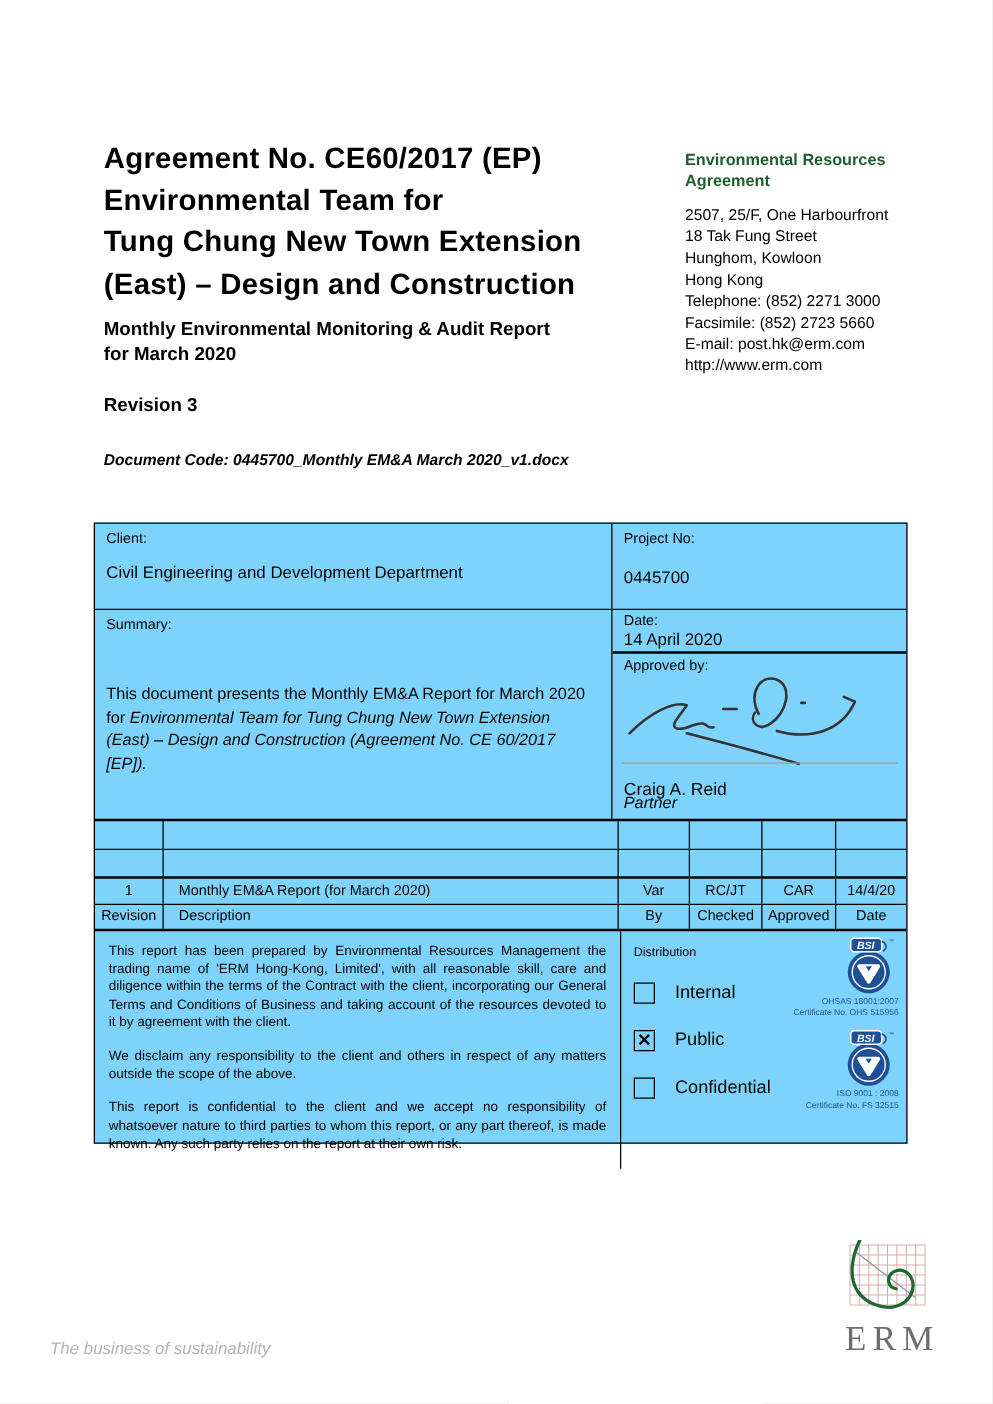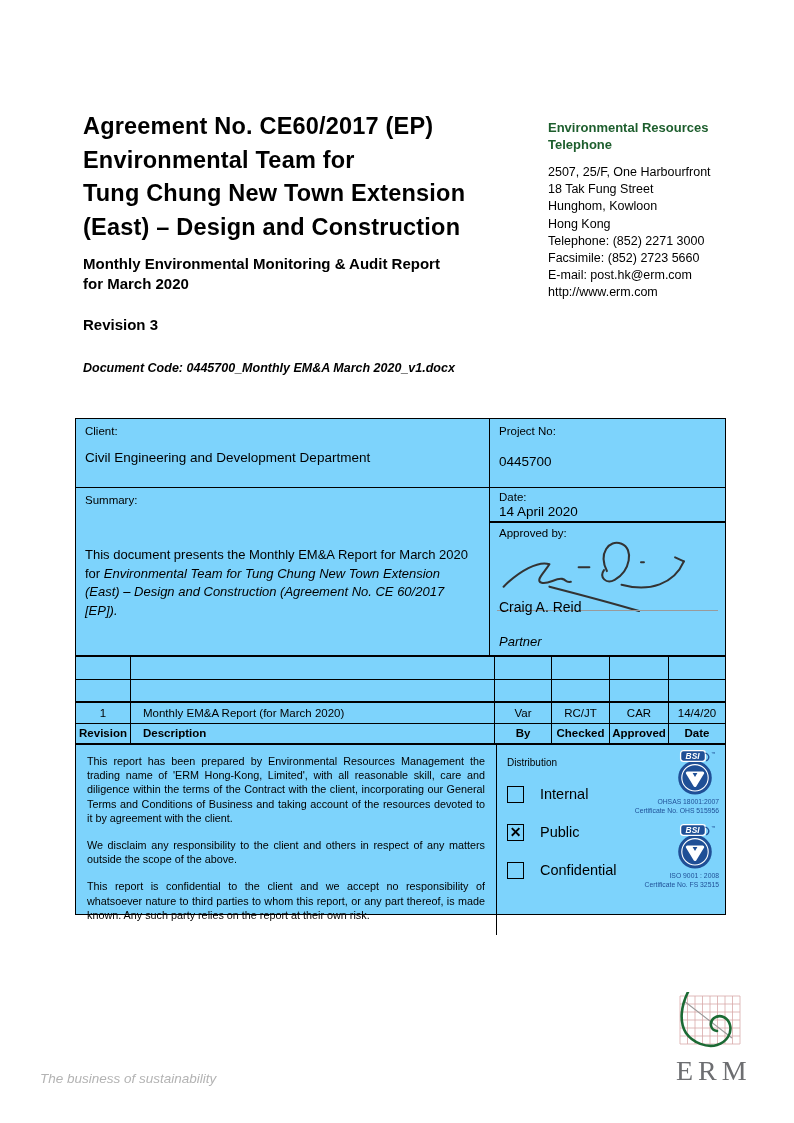"Telephone" div { text: Telephone -> Agreement }
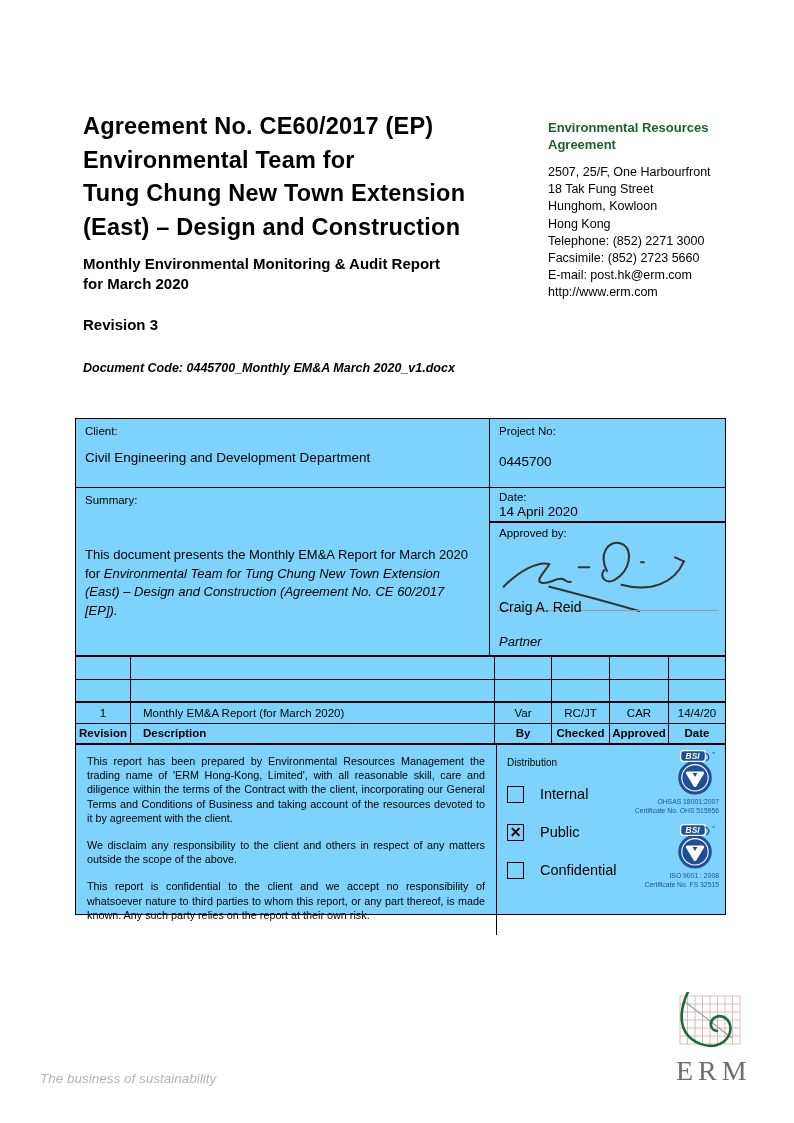"Craig A. Reid" .approver-name { top: 76px -> 100px }
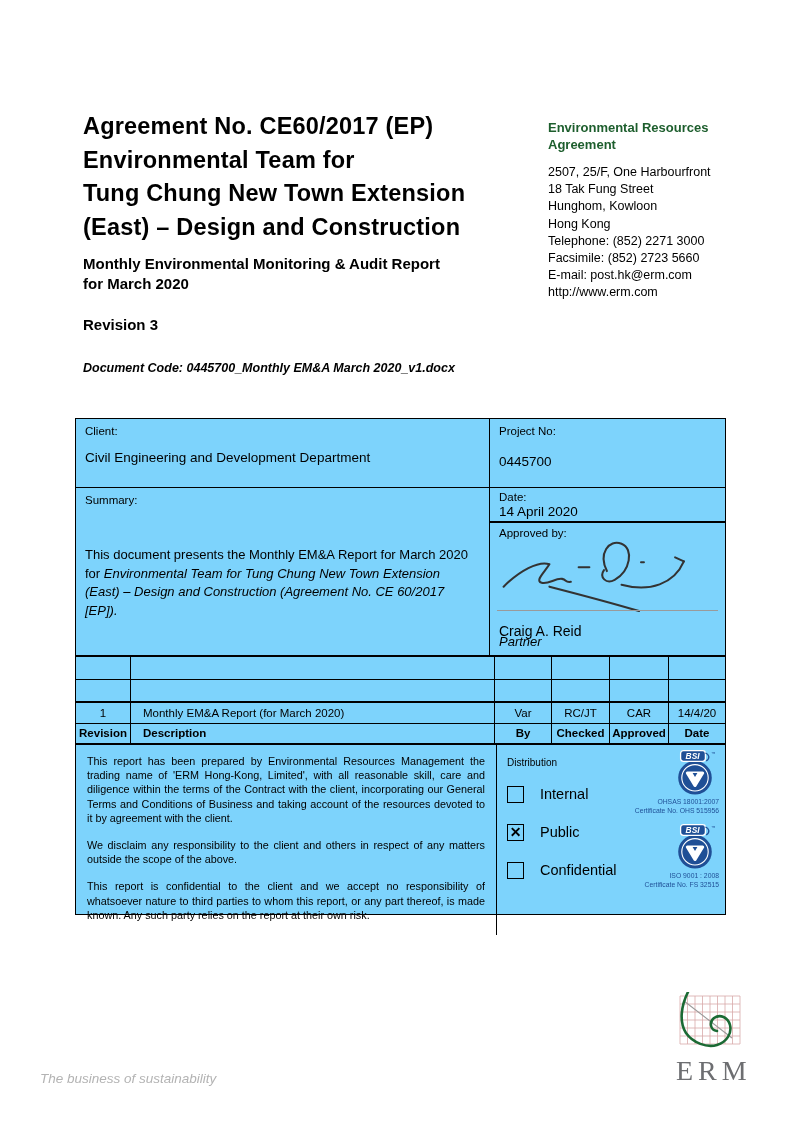"Revision" .rr-4 { font-weight: bold -> none }
